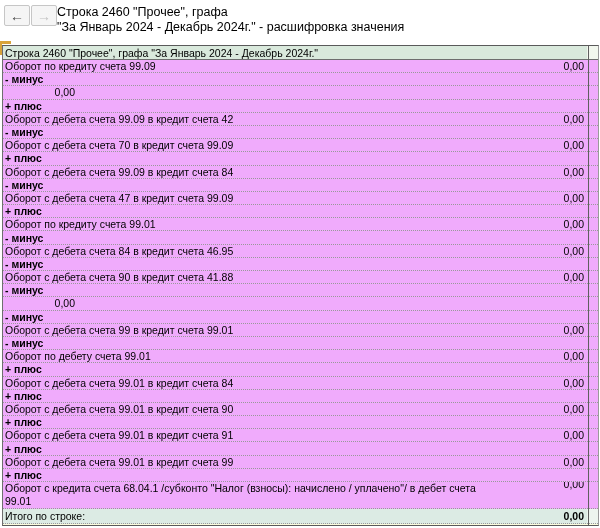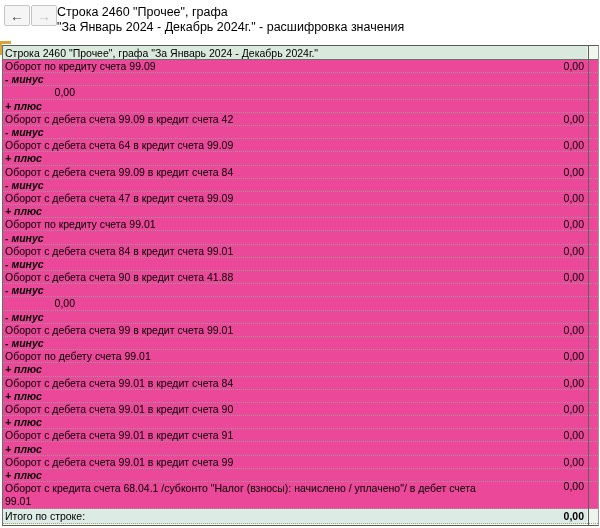"Оборот по кредиту счета 99.09" .row { background: #ec4899 -> #f0abfc }
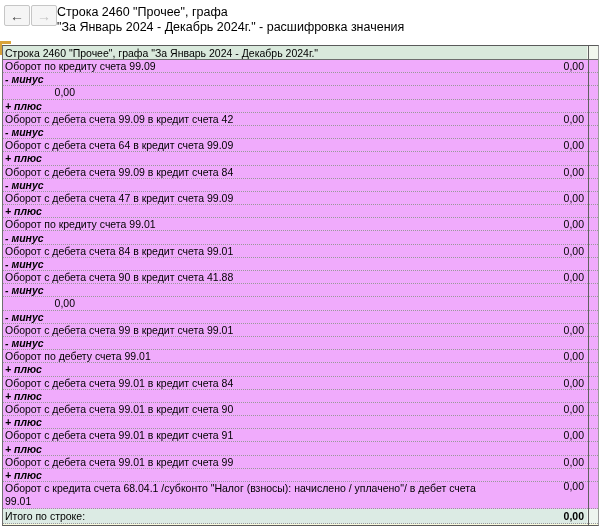"- минус" .row.op { font-style: italic -> none }
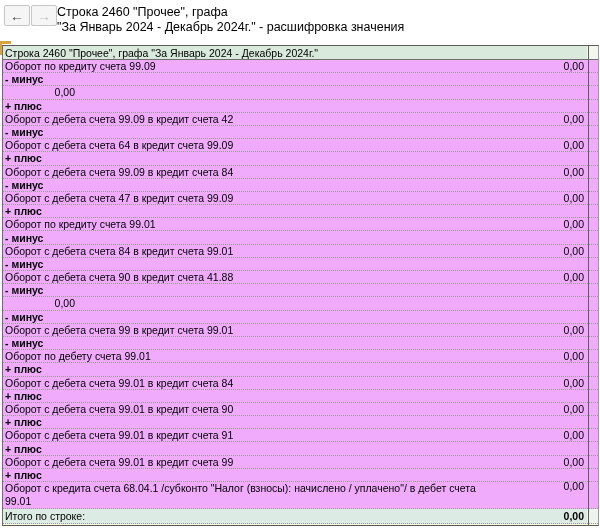"Оборот с дебета счета 64" span.lbl { text: 64 -> 70 }
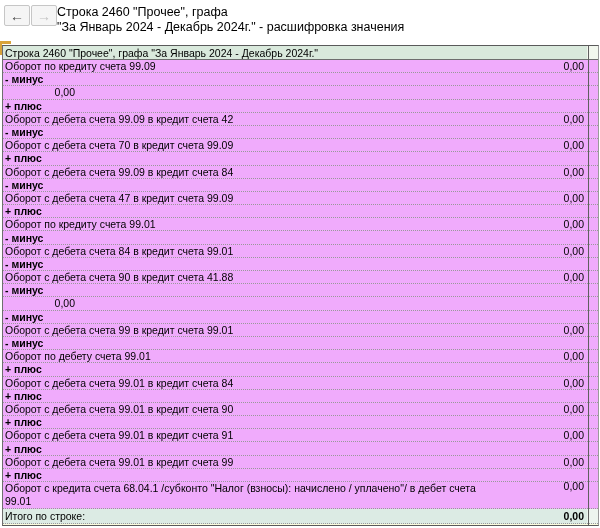"Оборот с дебета счета 84" span.lbl { text: 99.01 -> 46.95 }
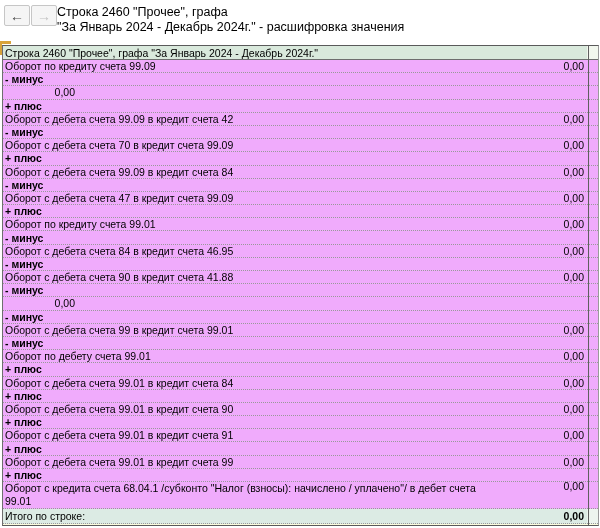"Оборот с кредита счета 68.04.1" .row.data2 { align-items: none -> flex-end }
